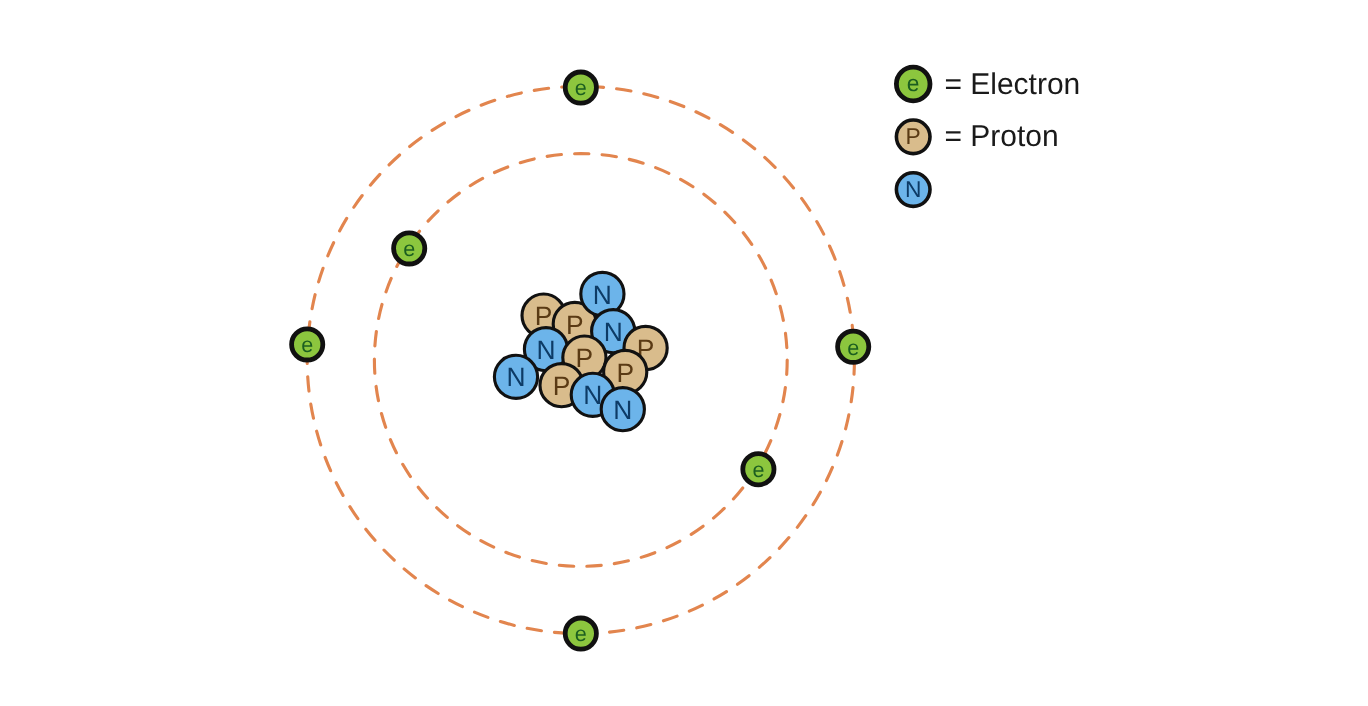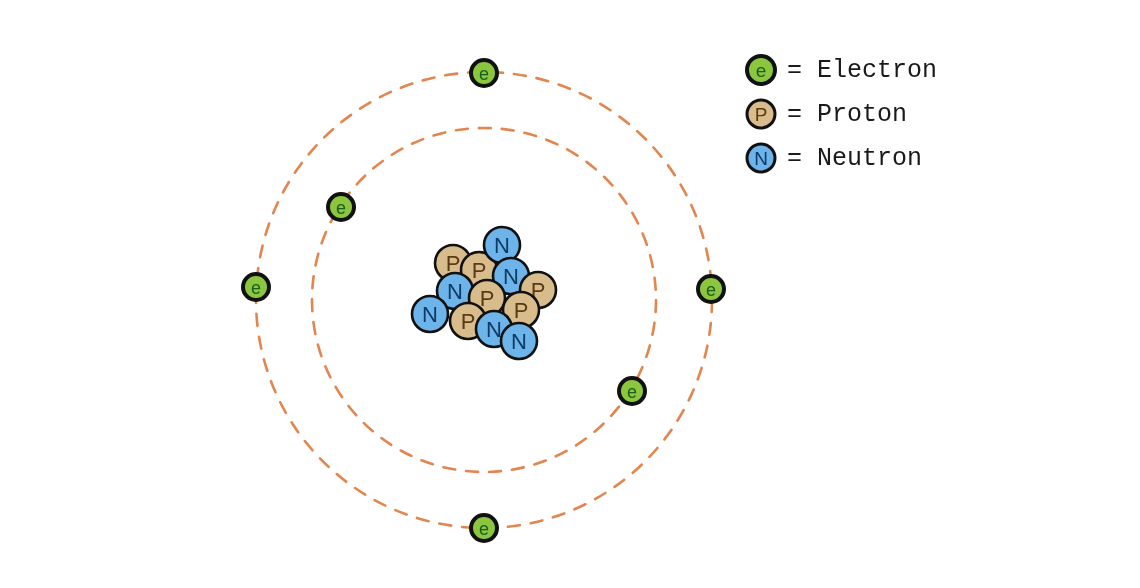"= Electron" .legend-text { font-family: Liberation Mono, monospace -> Liberation Sans, sans-serif }
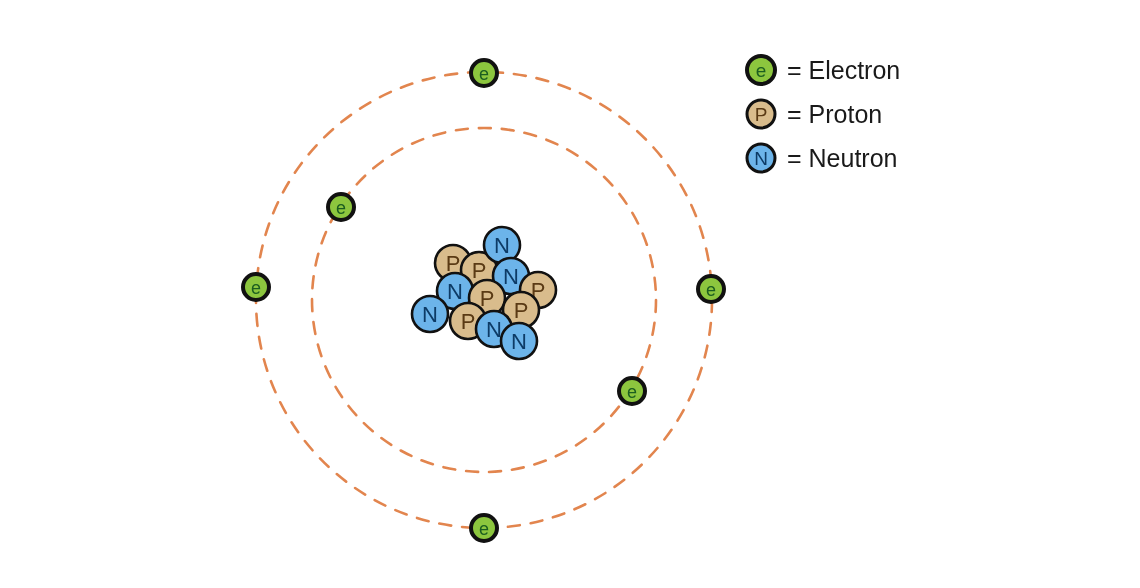"= Neutron" span.legend-text { html: <span>= Neutron</span> -> none }
